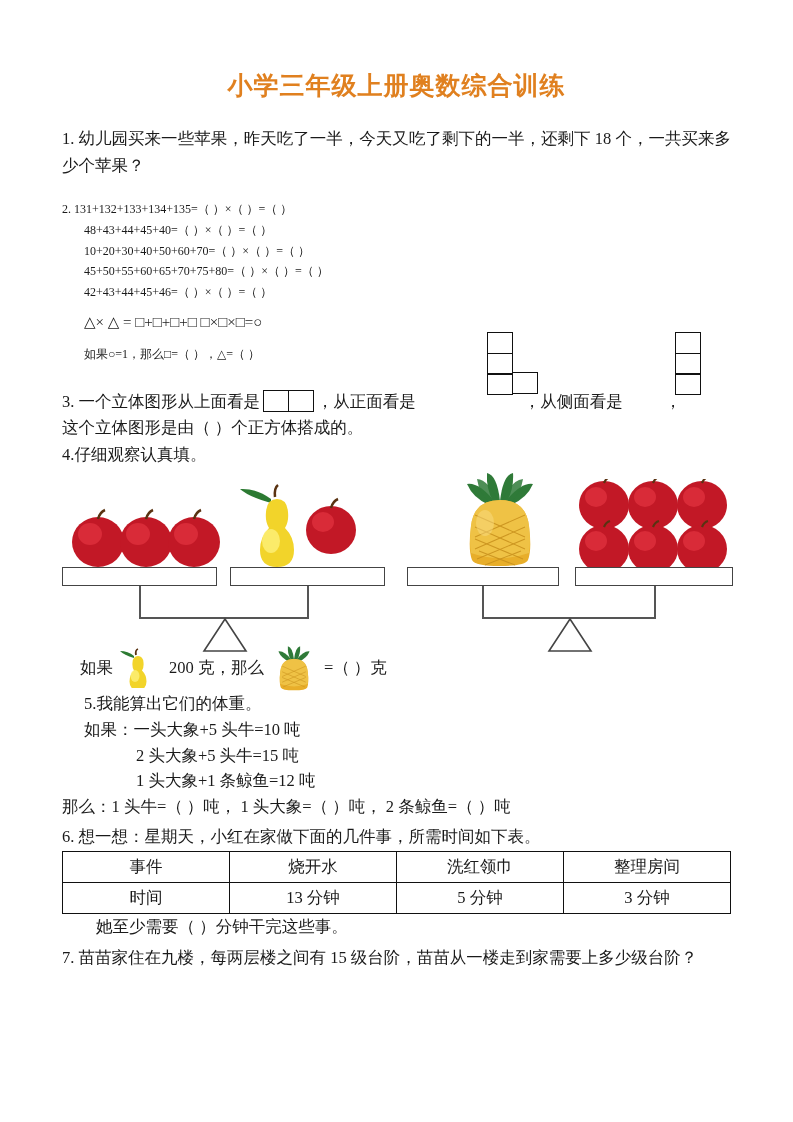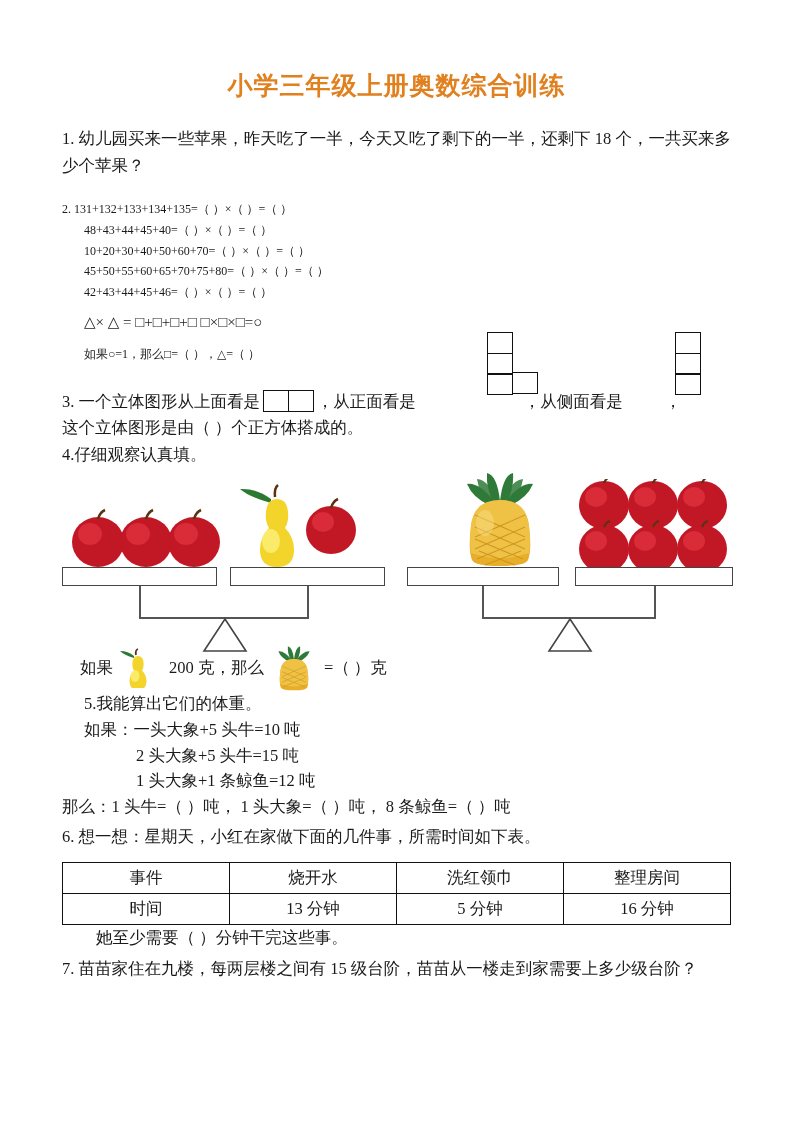"那么：1 头牛=（ ）吨， 1 头大象=（" div.q { text: 8 -> 2 }
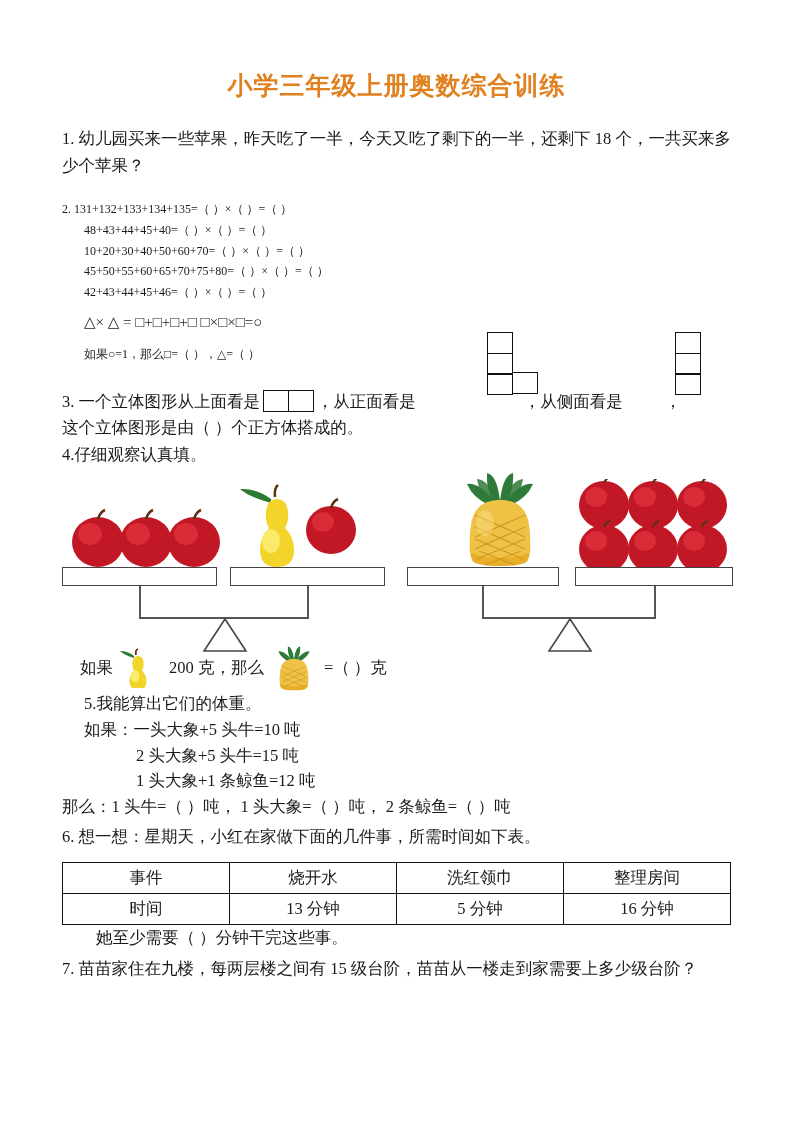"事件" table.tbl { margin-top: 12px -> 1px }
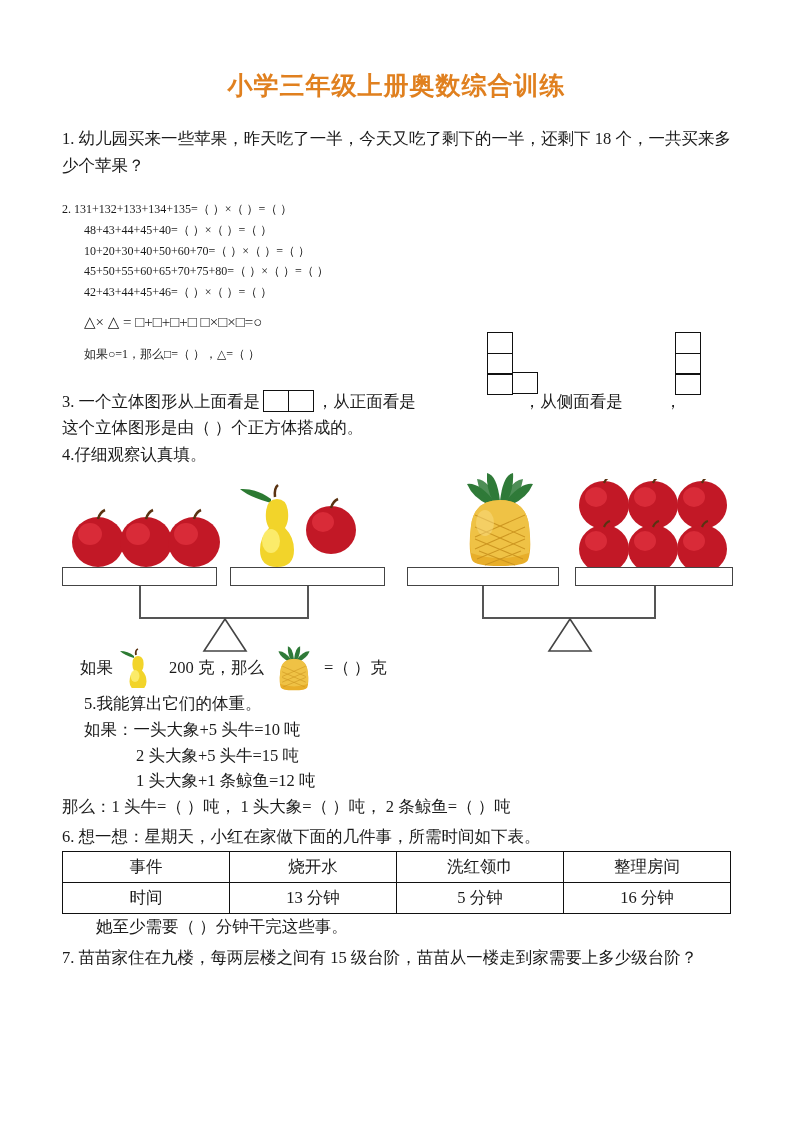"16 分钟" td { text: 16 -> 3 }
